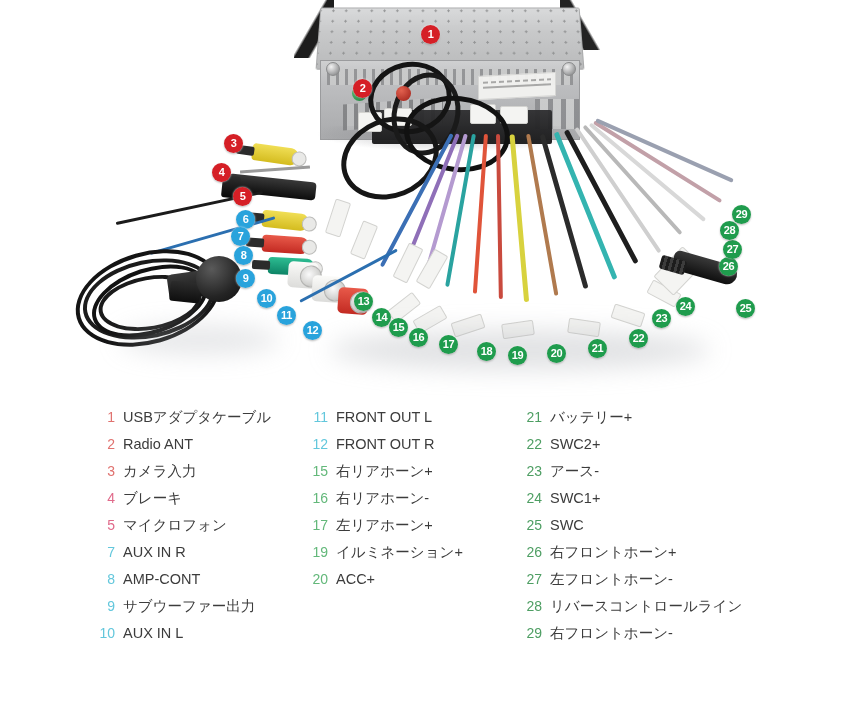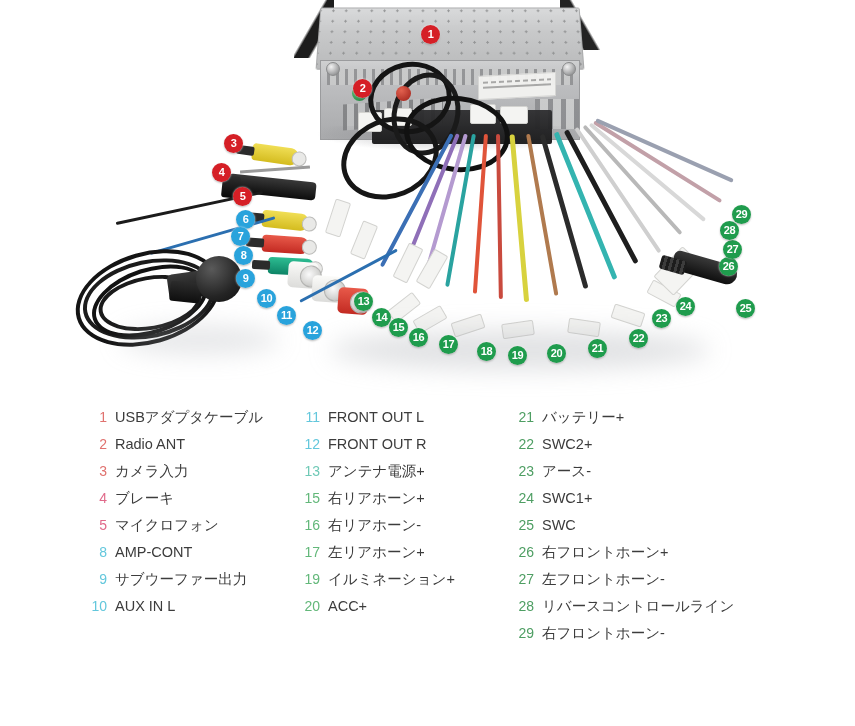"1 USBアダプタケーブル" .lcol { margin-left: none -> 8px }
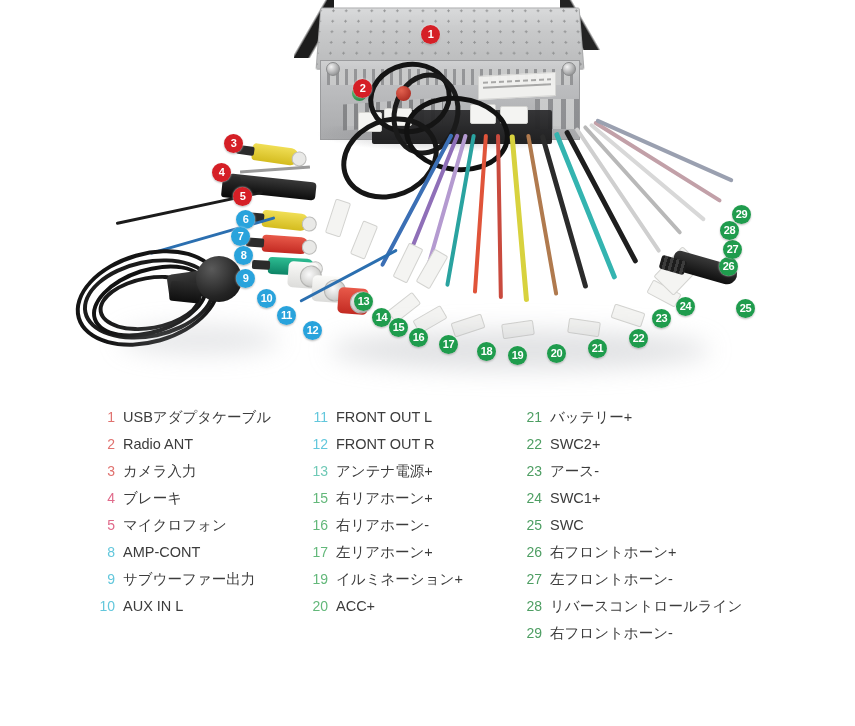"13 アンテナ電源+" div.lrow { html: <div><span>13</span><span>アンテナ電源+</span></div> -> none }
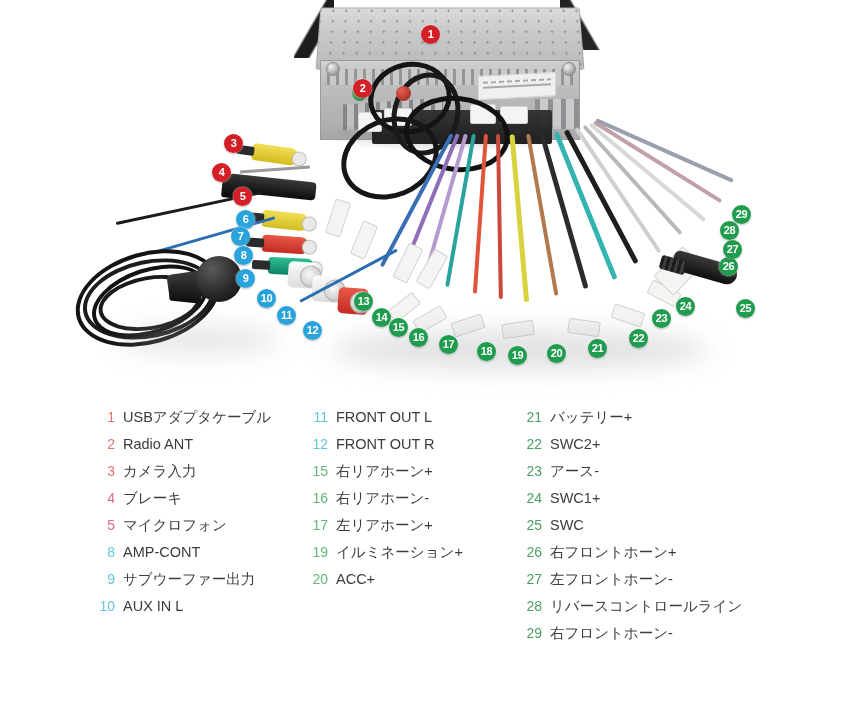"7 AUX IN R" div.lrow { html: none -> <div><span>7</span><span>AUX IN R</span></div> }
